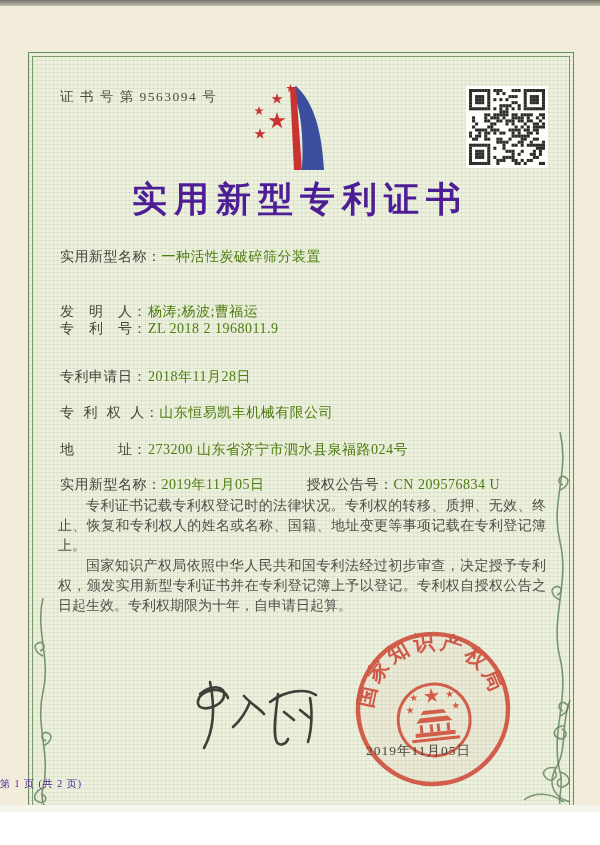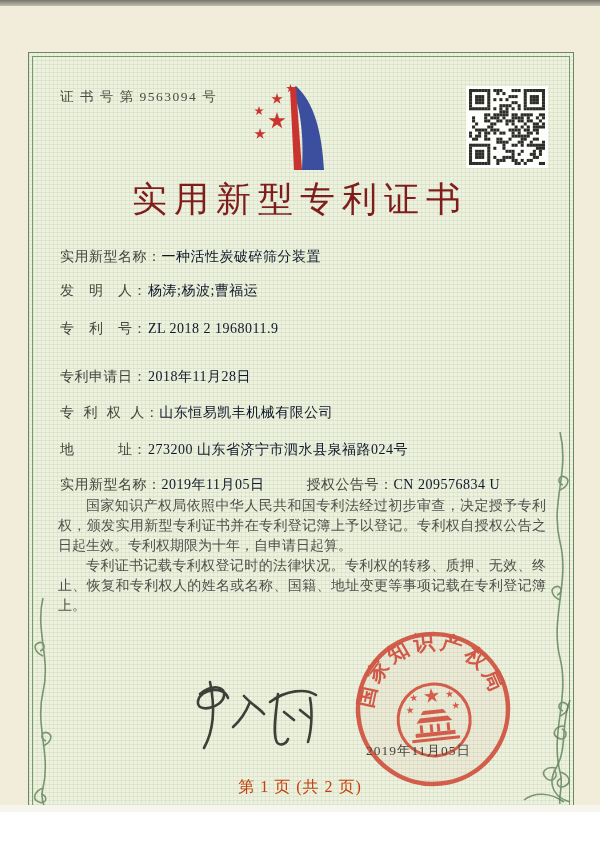"实用新型专利证书" .title { color: #7f1d1d -> #4c1d95; font-weight: normal -> bold }
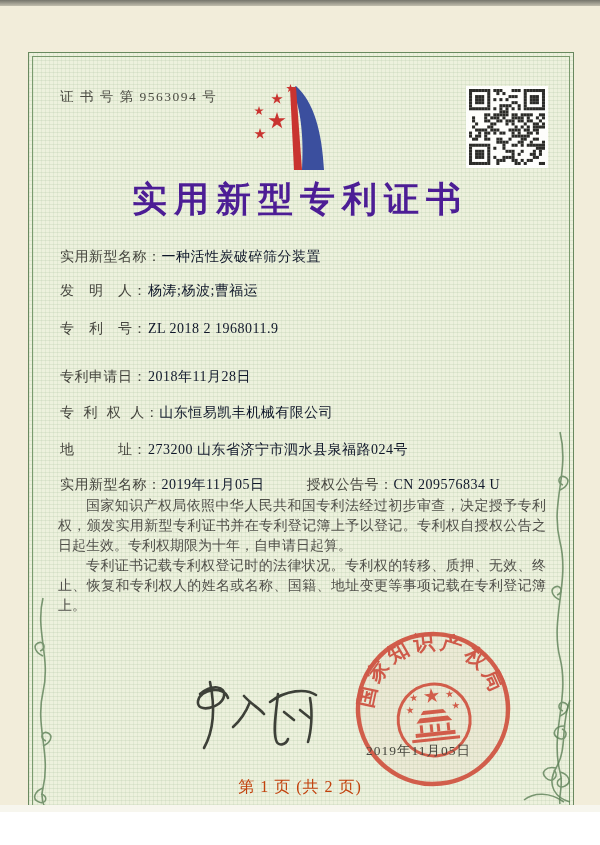"一种活性炭破碎筛分装置" .fvalue { color: #0f172a -> #4d7c0f }
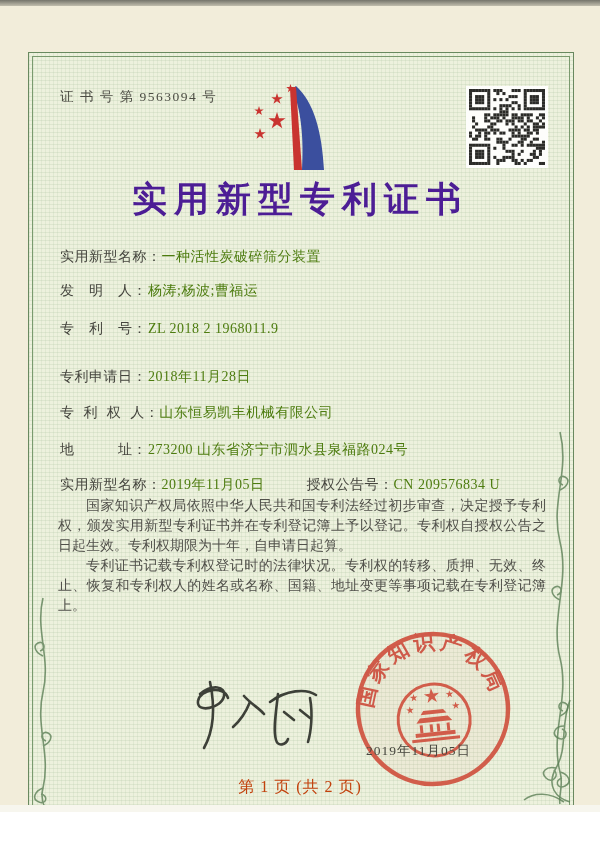"发 明 人：杨涛;杨波;曹福运" .r2 { top: 282px -> 303px }
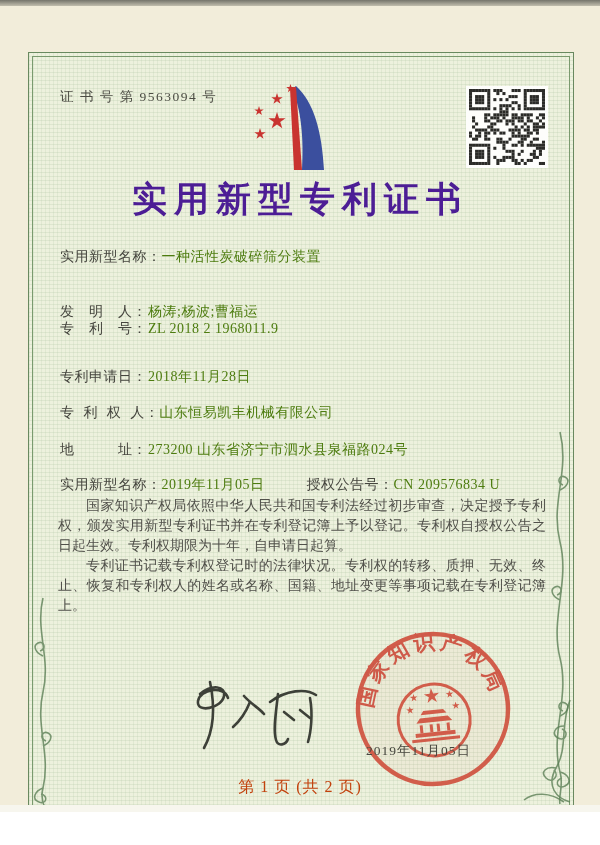"国家知识产权局依照中华人民共和国专利法经过初步审查，决定授予专利权，颁发实用新型" p { order: before "专利证书记载专利权登记时的法律状况。专利权的转移、质押、无效、终止、恢复和专利权" -> after "专利证书记载专利权登记时的法律状况。专利权的转移、质押、无效、终止、恢复和专利权" }
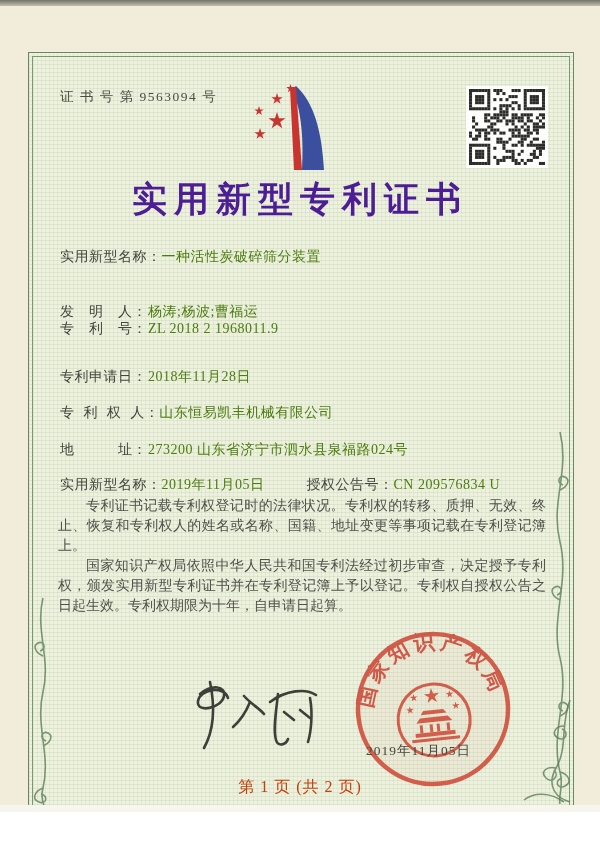"第 1 页 (共 2" .page-info { color: #c2410c -> #4c1d95; font-size: 16px -> 10px; text-align: center -> left }
